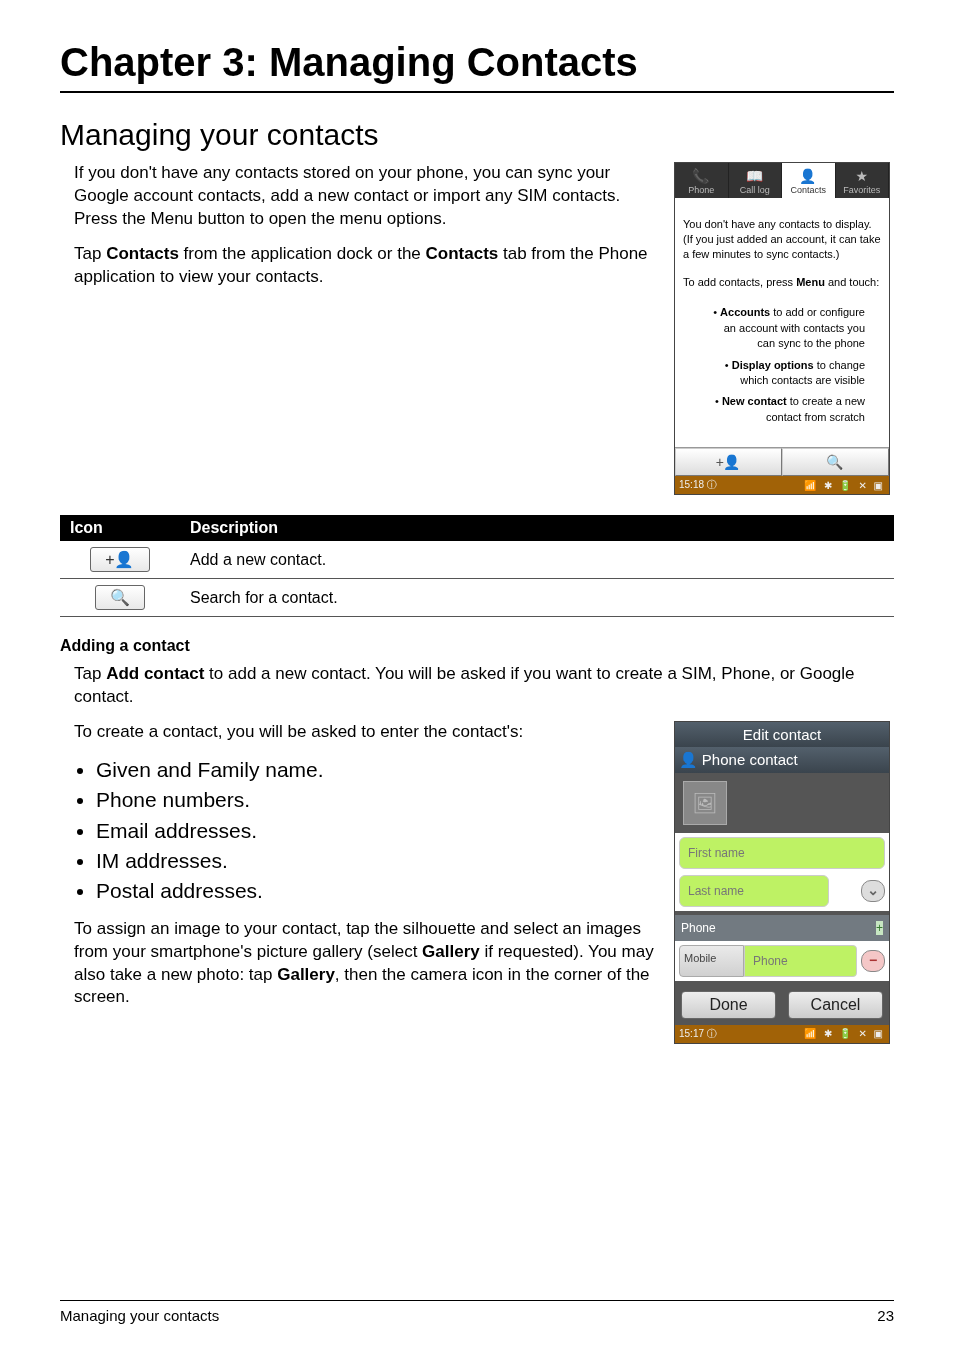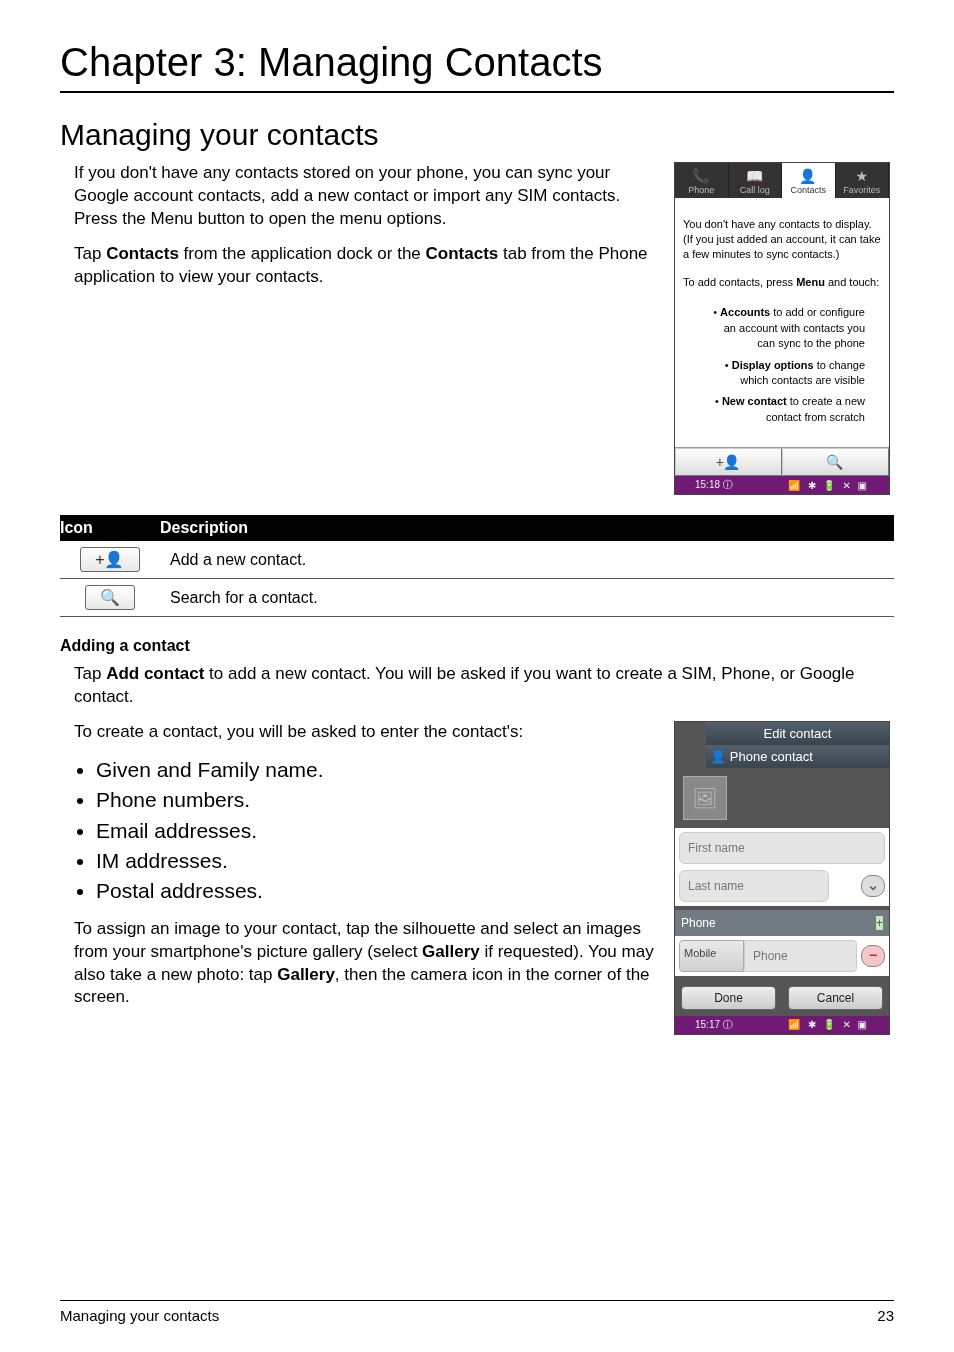"Chapter 3: Managing Contacts" h1.chapter-title { font-weight: 400 -> 700 }
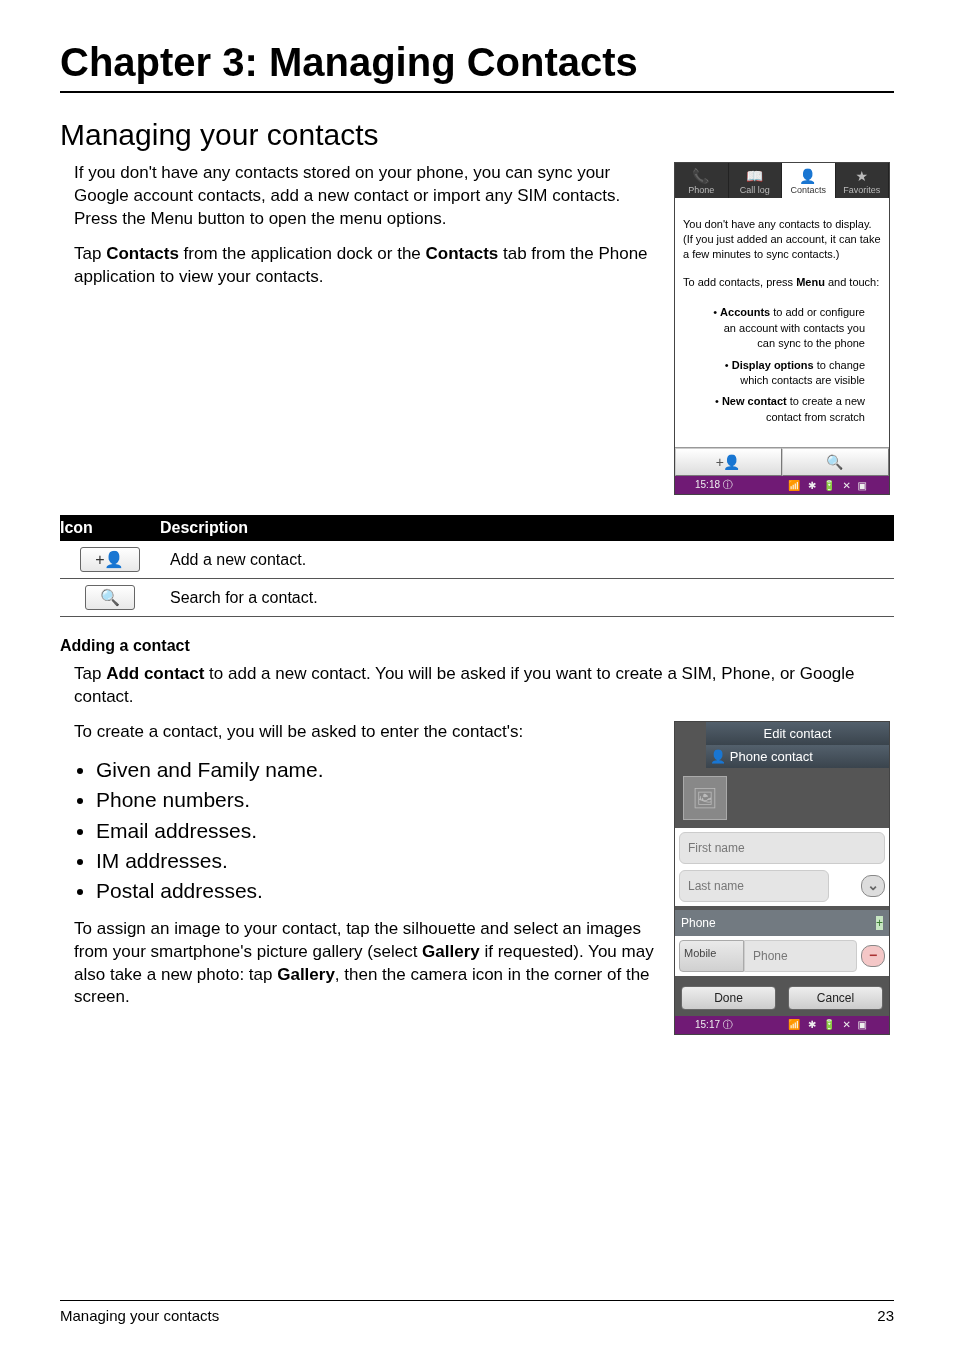"15:18 ⓘ" .statusbar { background: #701a75 -> #a16207; padding: 2px 20px -> 2px 4px }
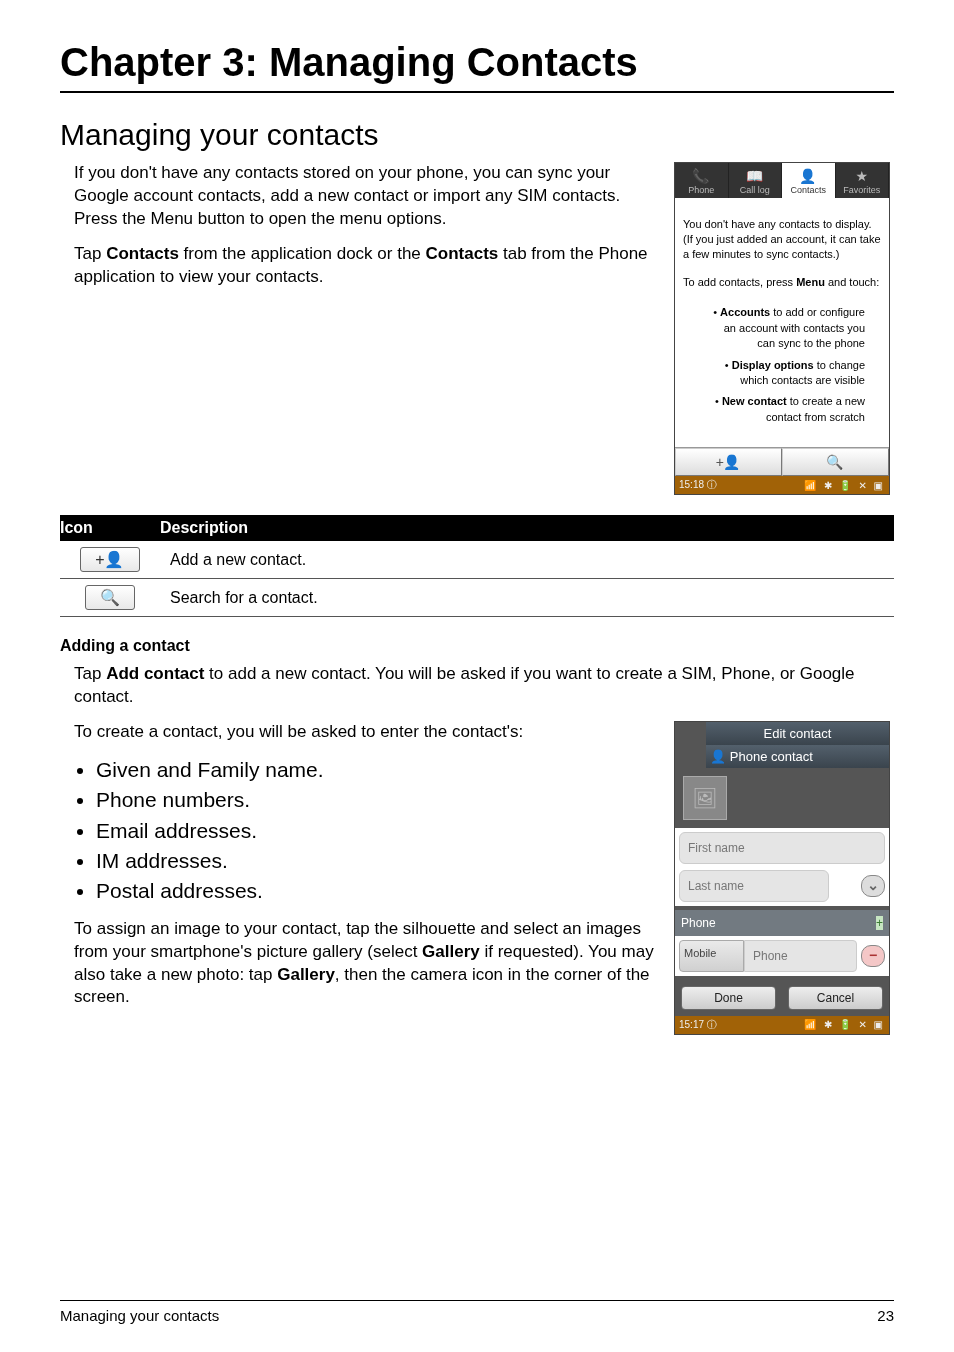"Icon" .icon-table th { padding: 4px 0 -> 4px 10px }
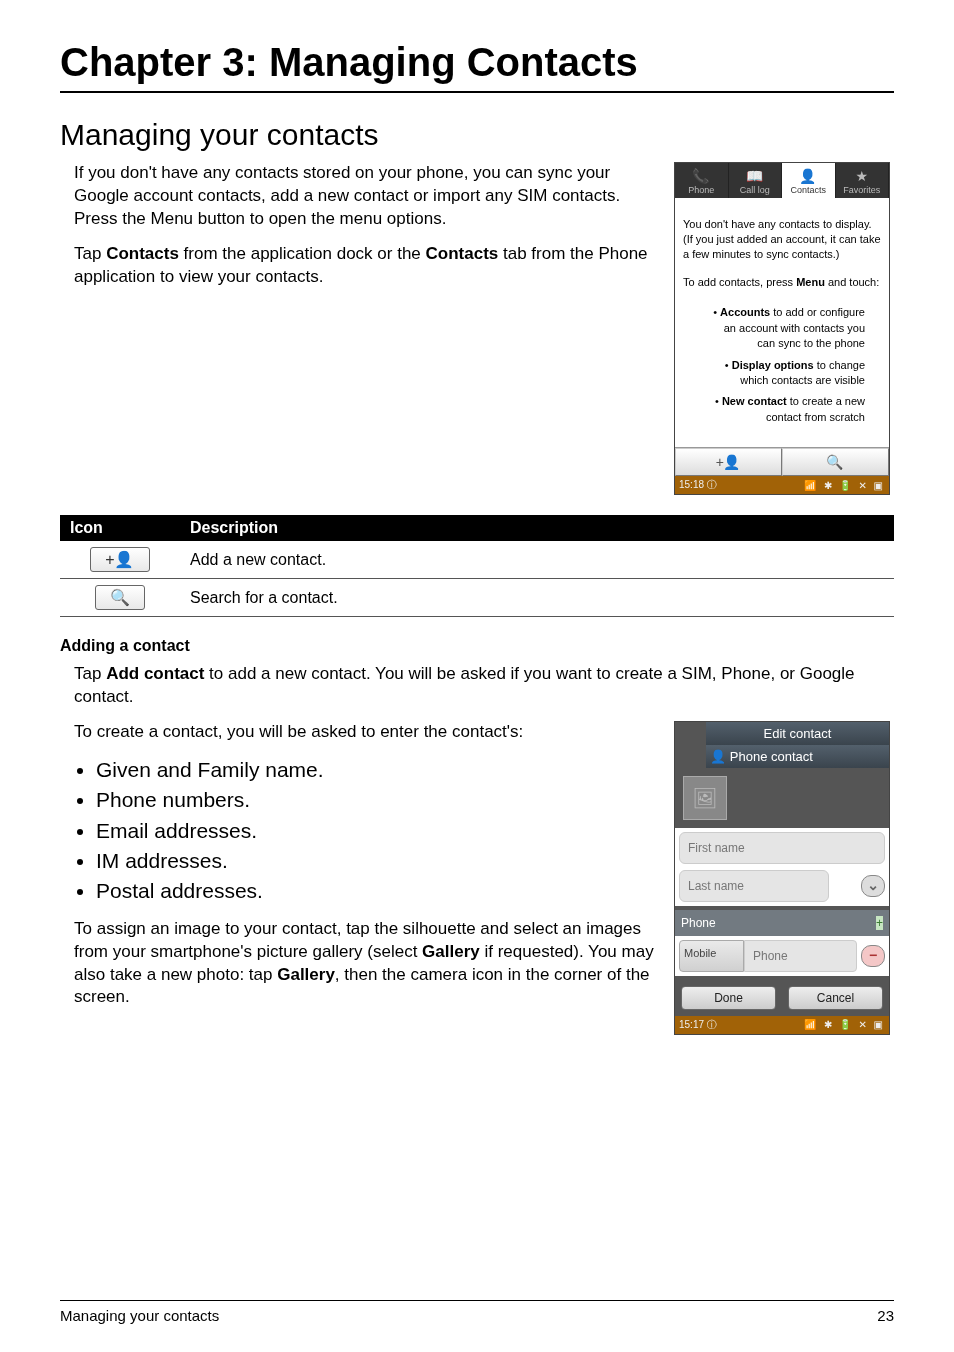"Edit contact" .edit-phone .gradhdr { font-size: 13px -> 15px; margin-left: 31px -> none }
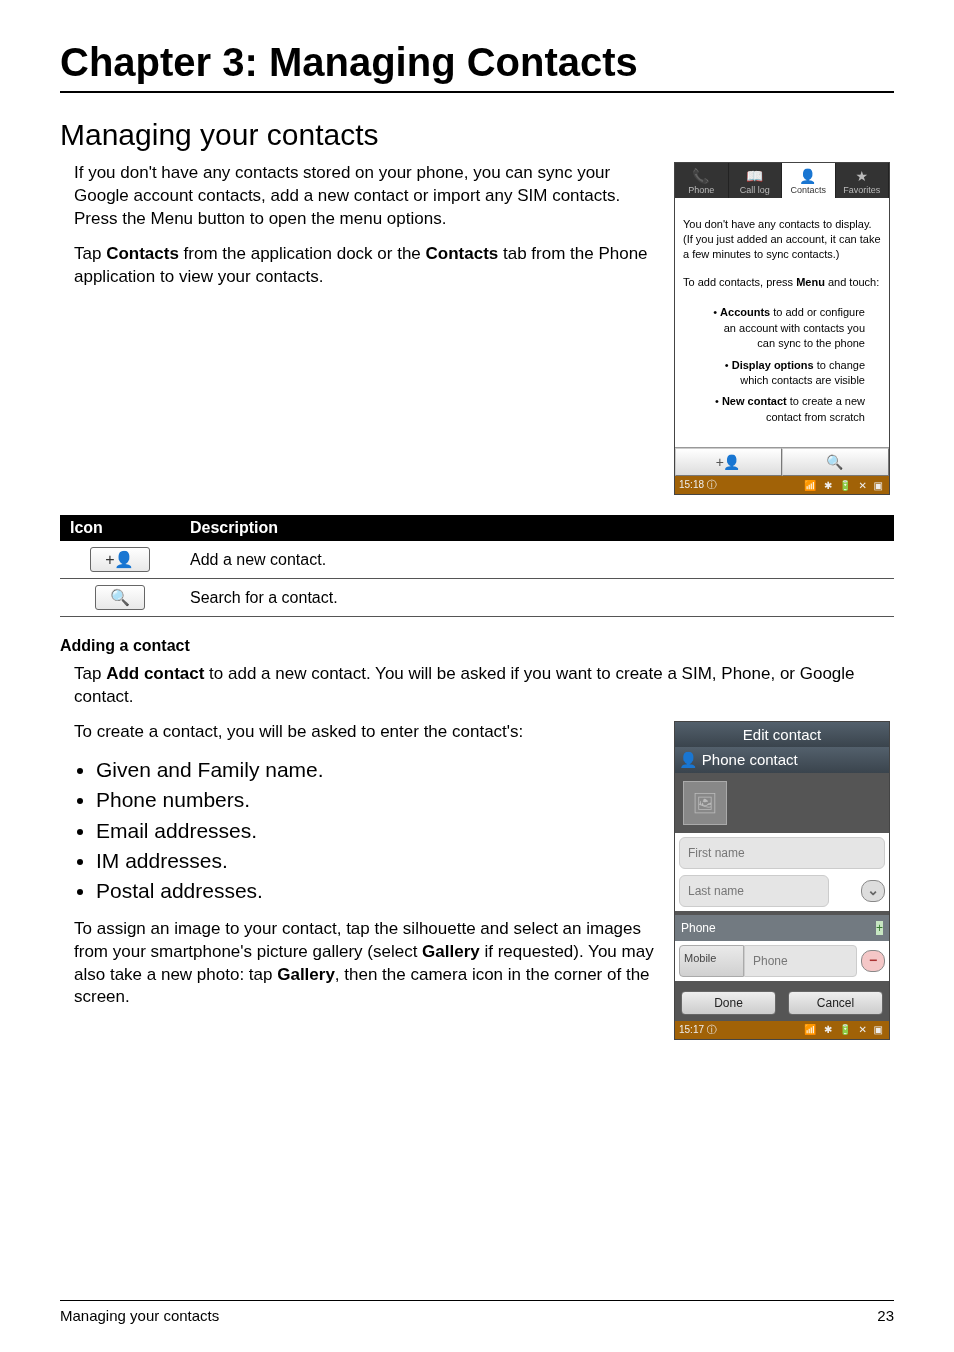"First name" .edit-phone .whitefield { background: #e5e5e5 -> #bef264 }
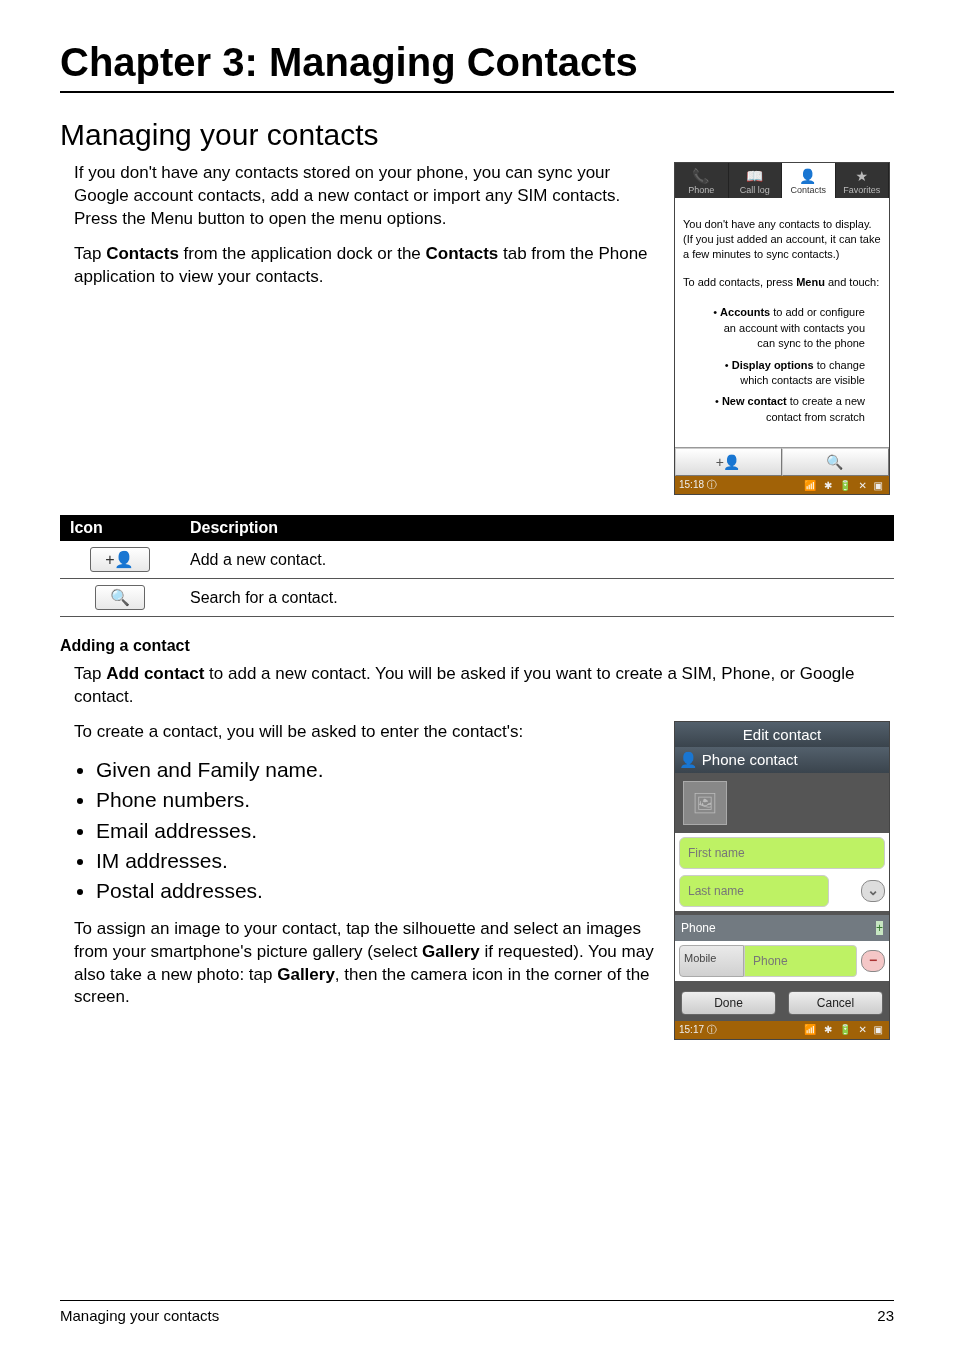"Done" .edit-phone .btnbar button { font-size: 12px -> 16px }
